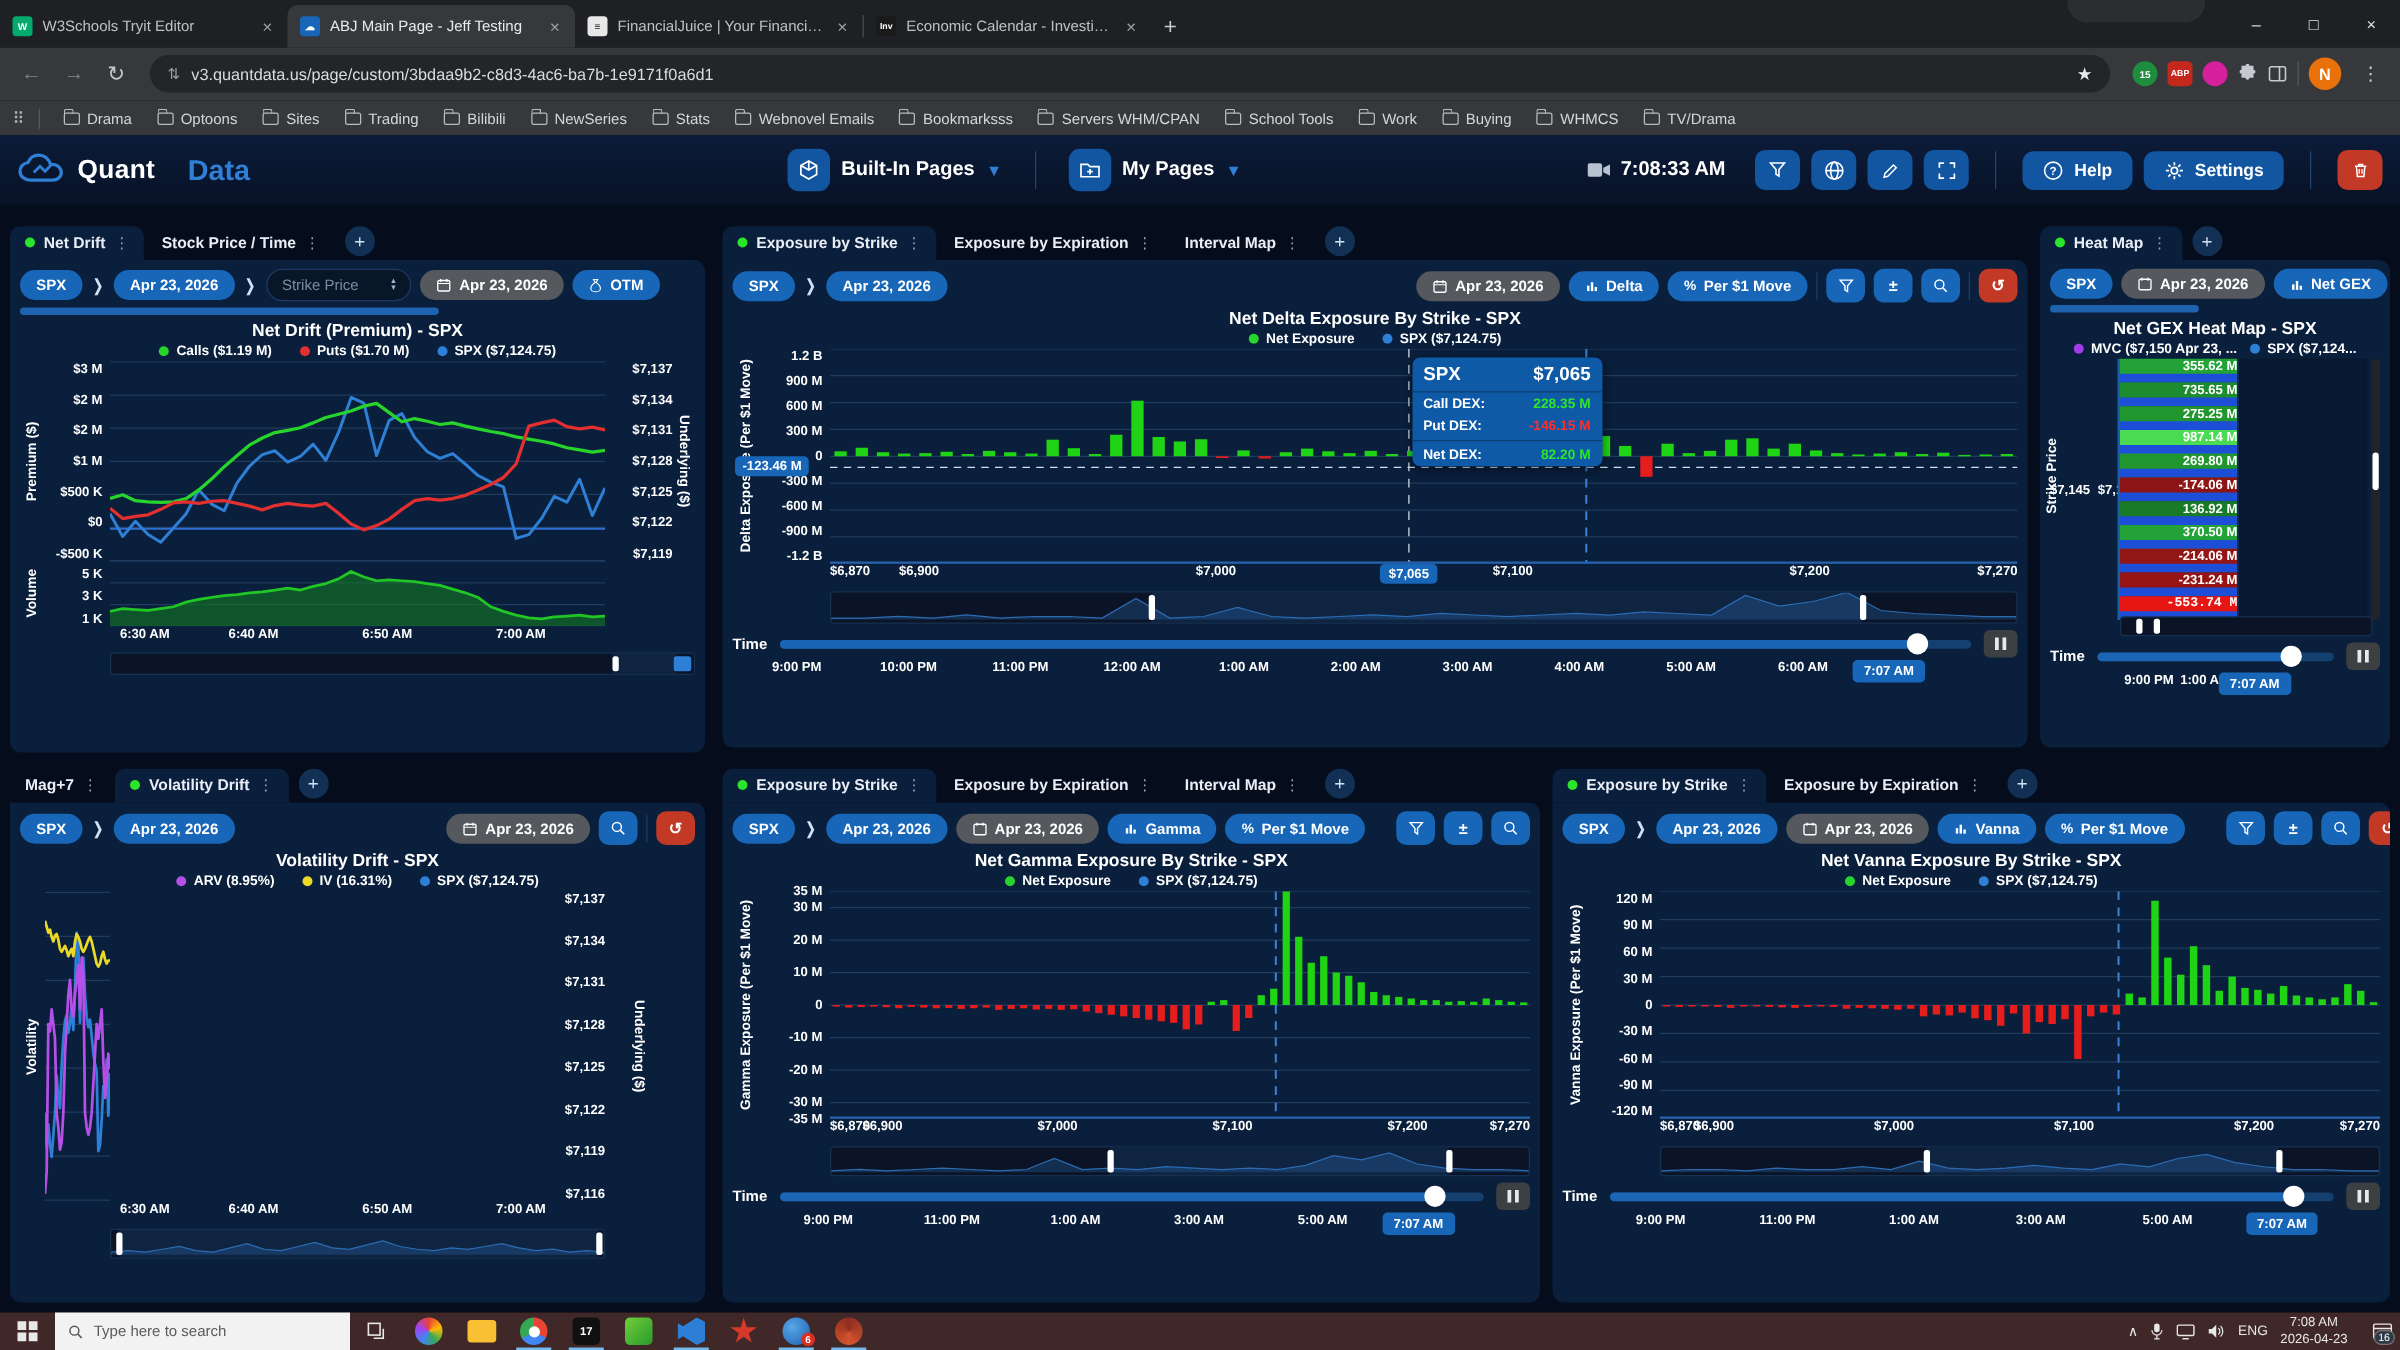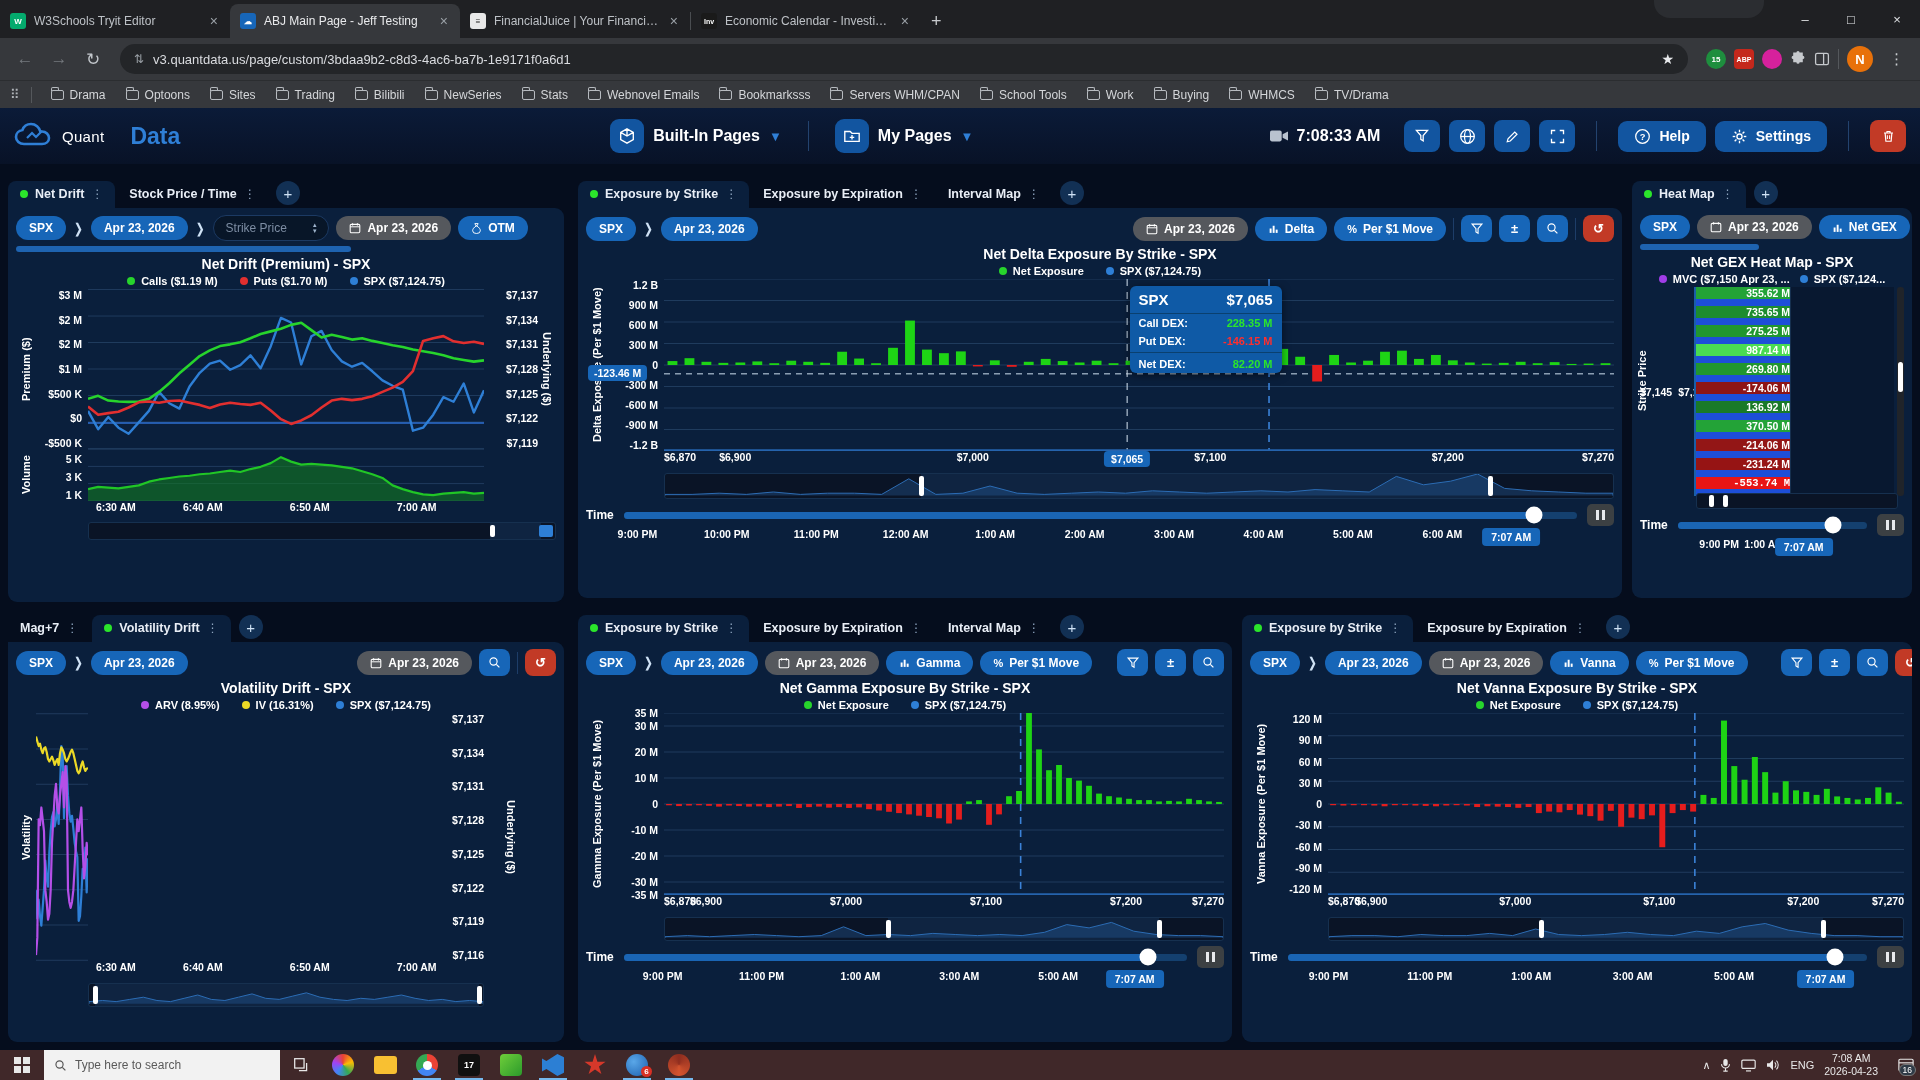"Quant" .brand .bname { font-size: 15px -> 21px; font-weight: 400 -> 700 }
